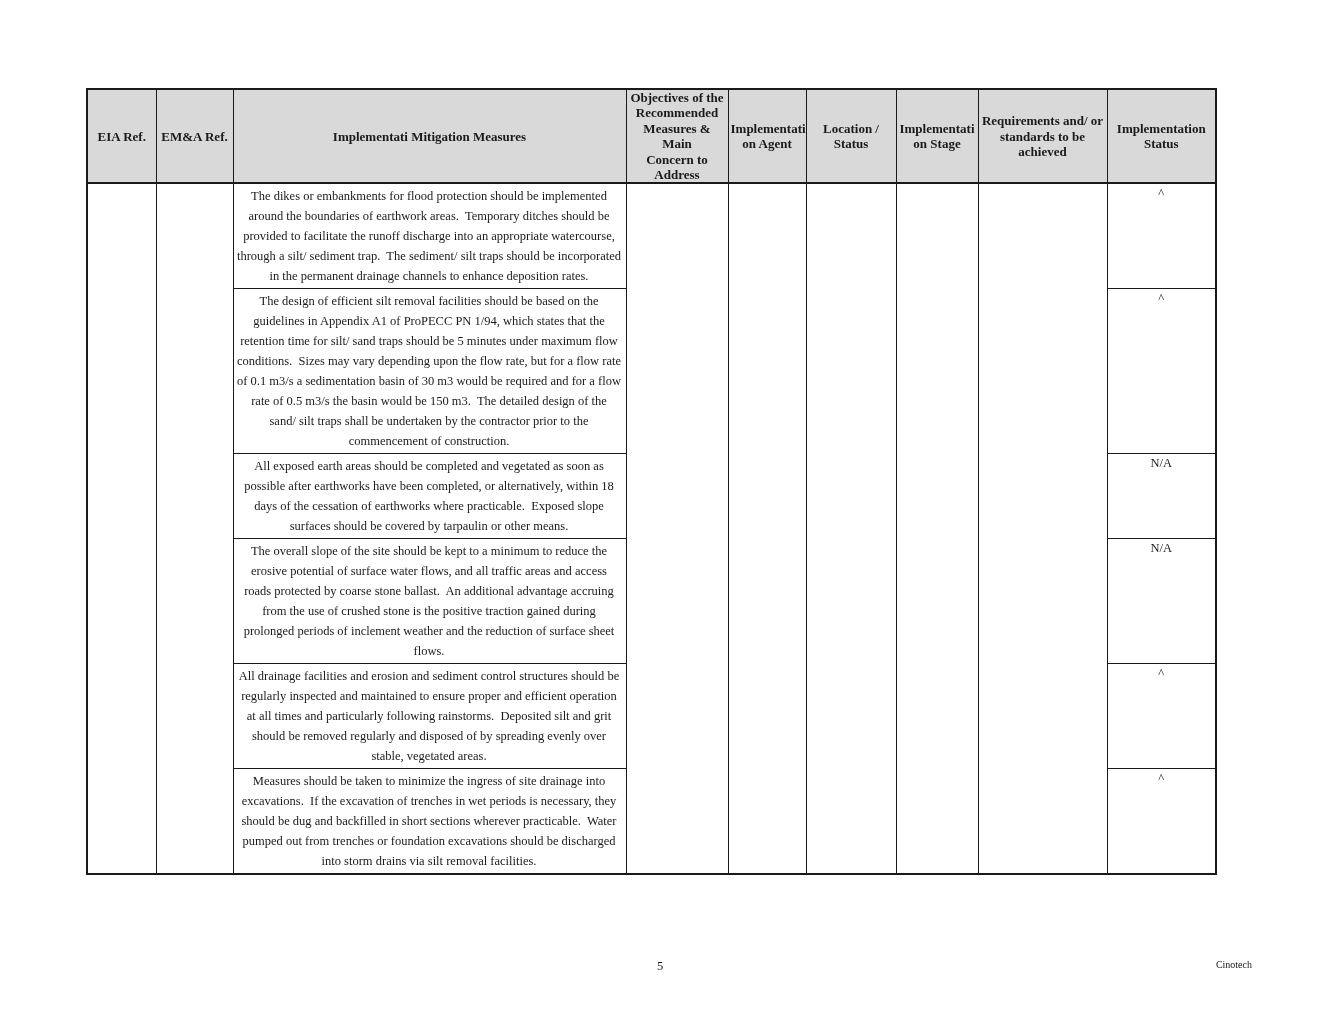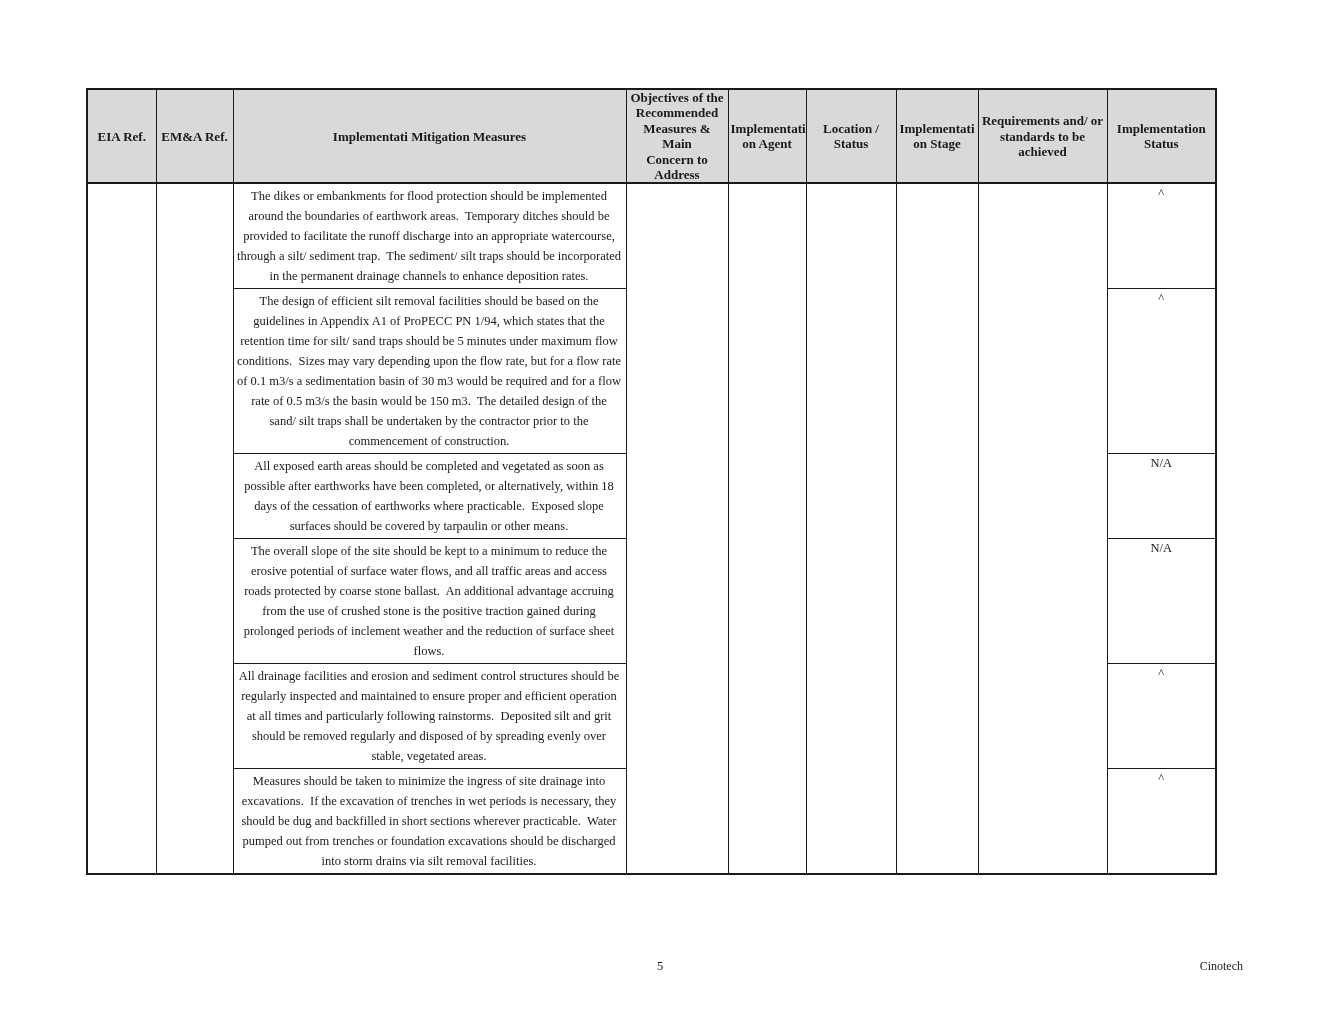"Cinotech" #footer-company { font-size: 12px -> 10px; right: 77px -> 68px }
